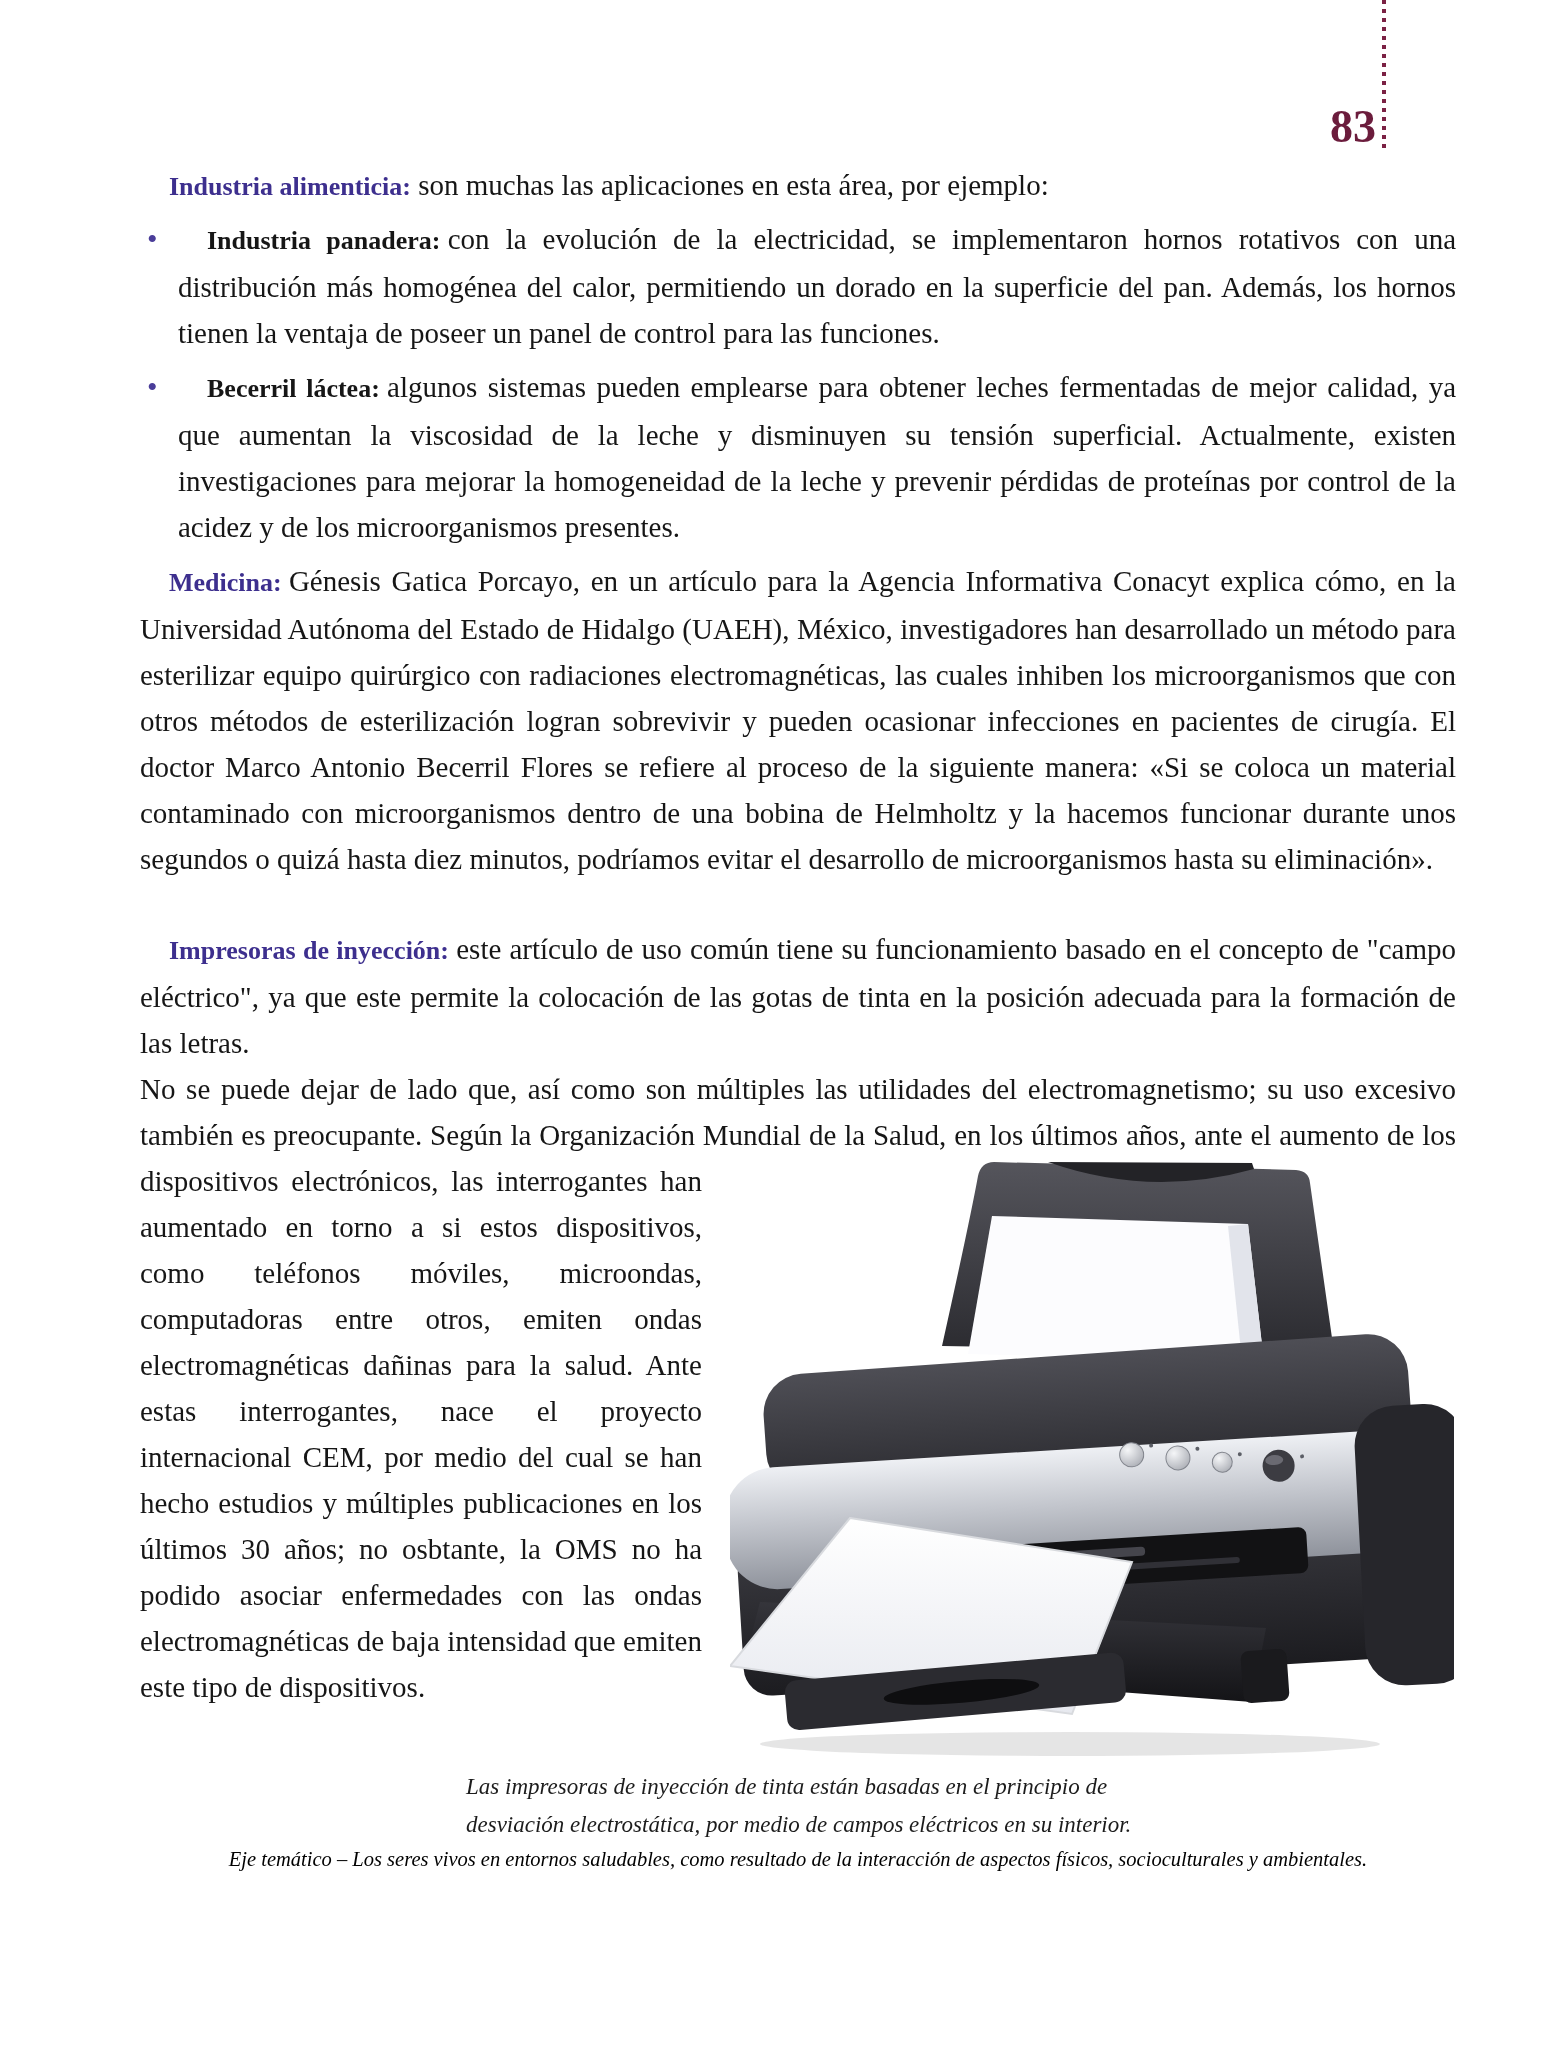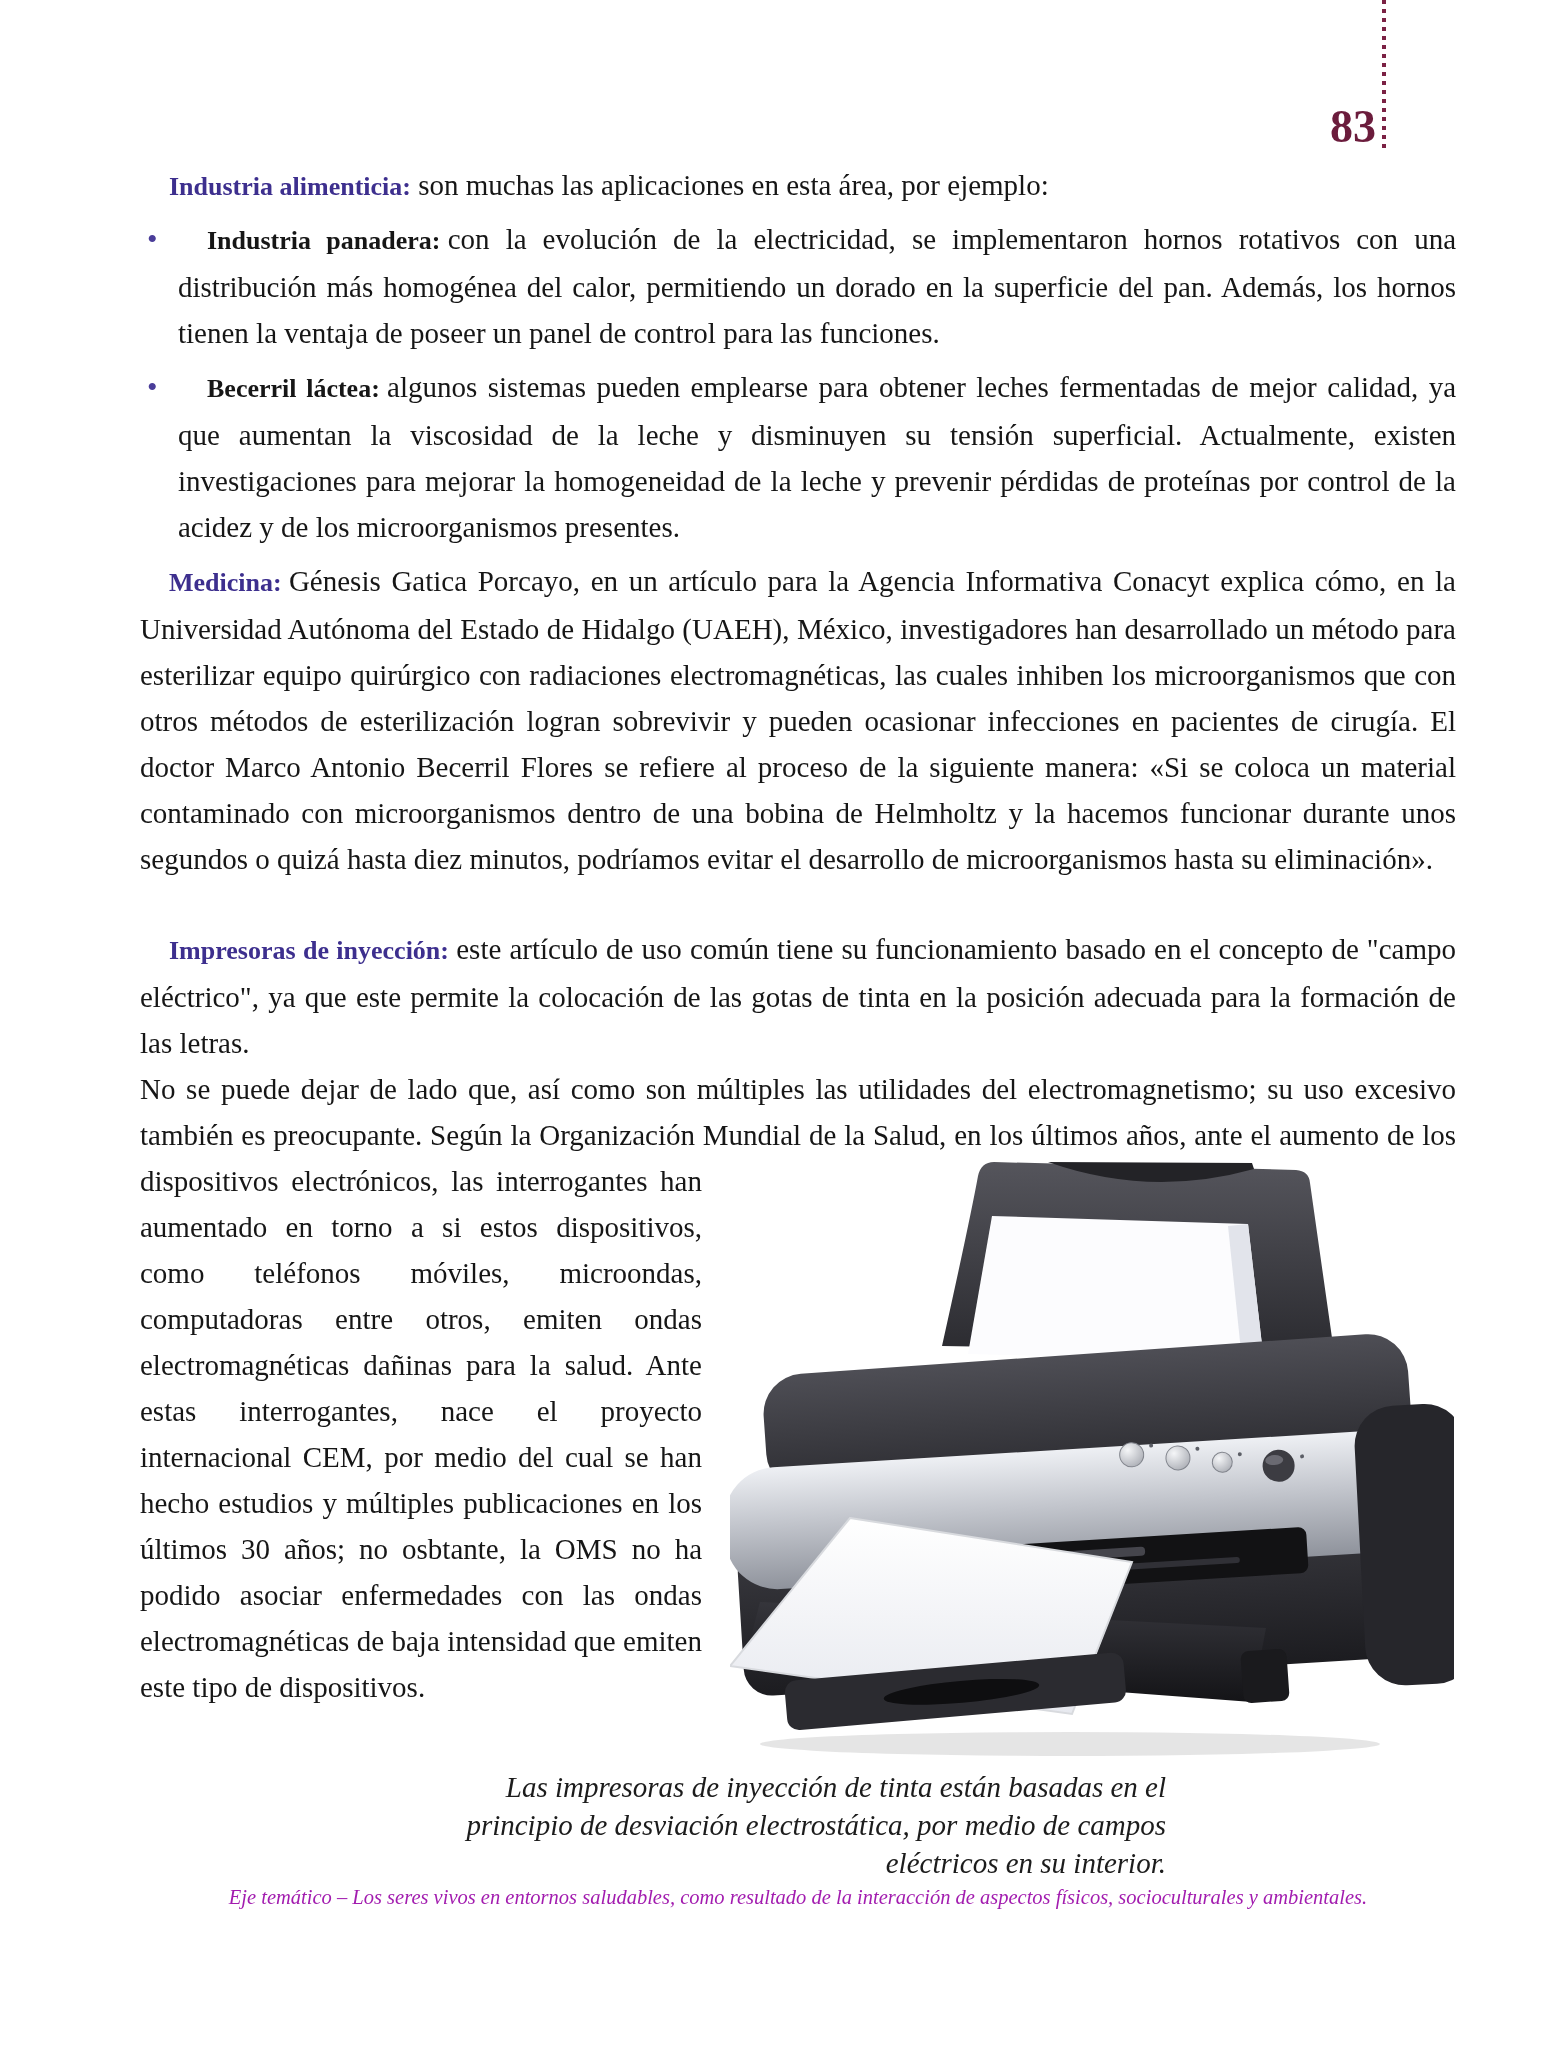"Las impresoras de inyección de" .caption { font-size: 29px -> 23px; text-align: right -> left }
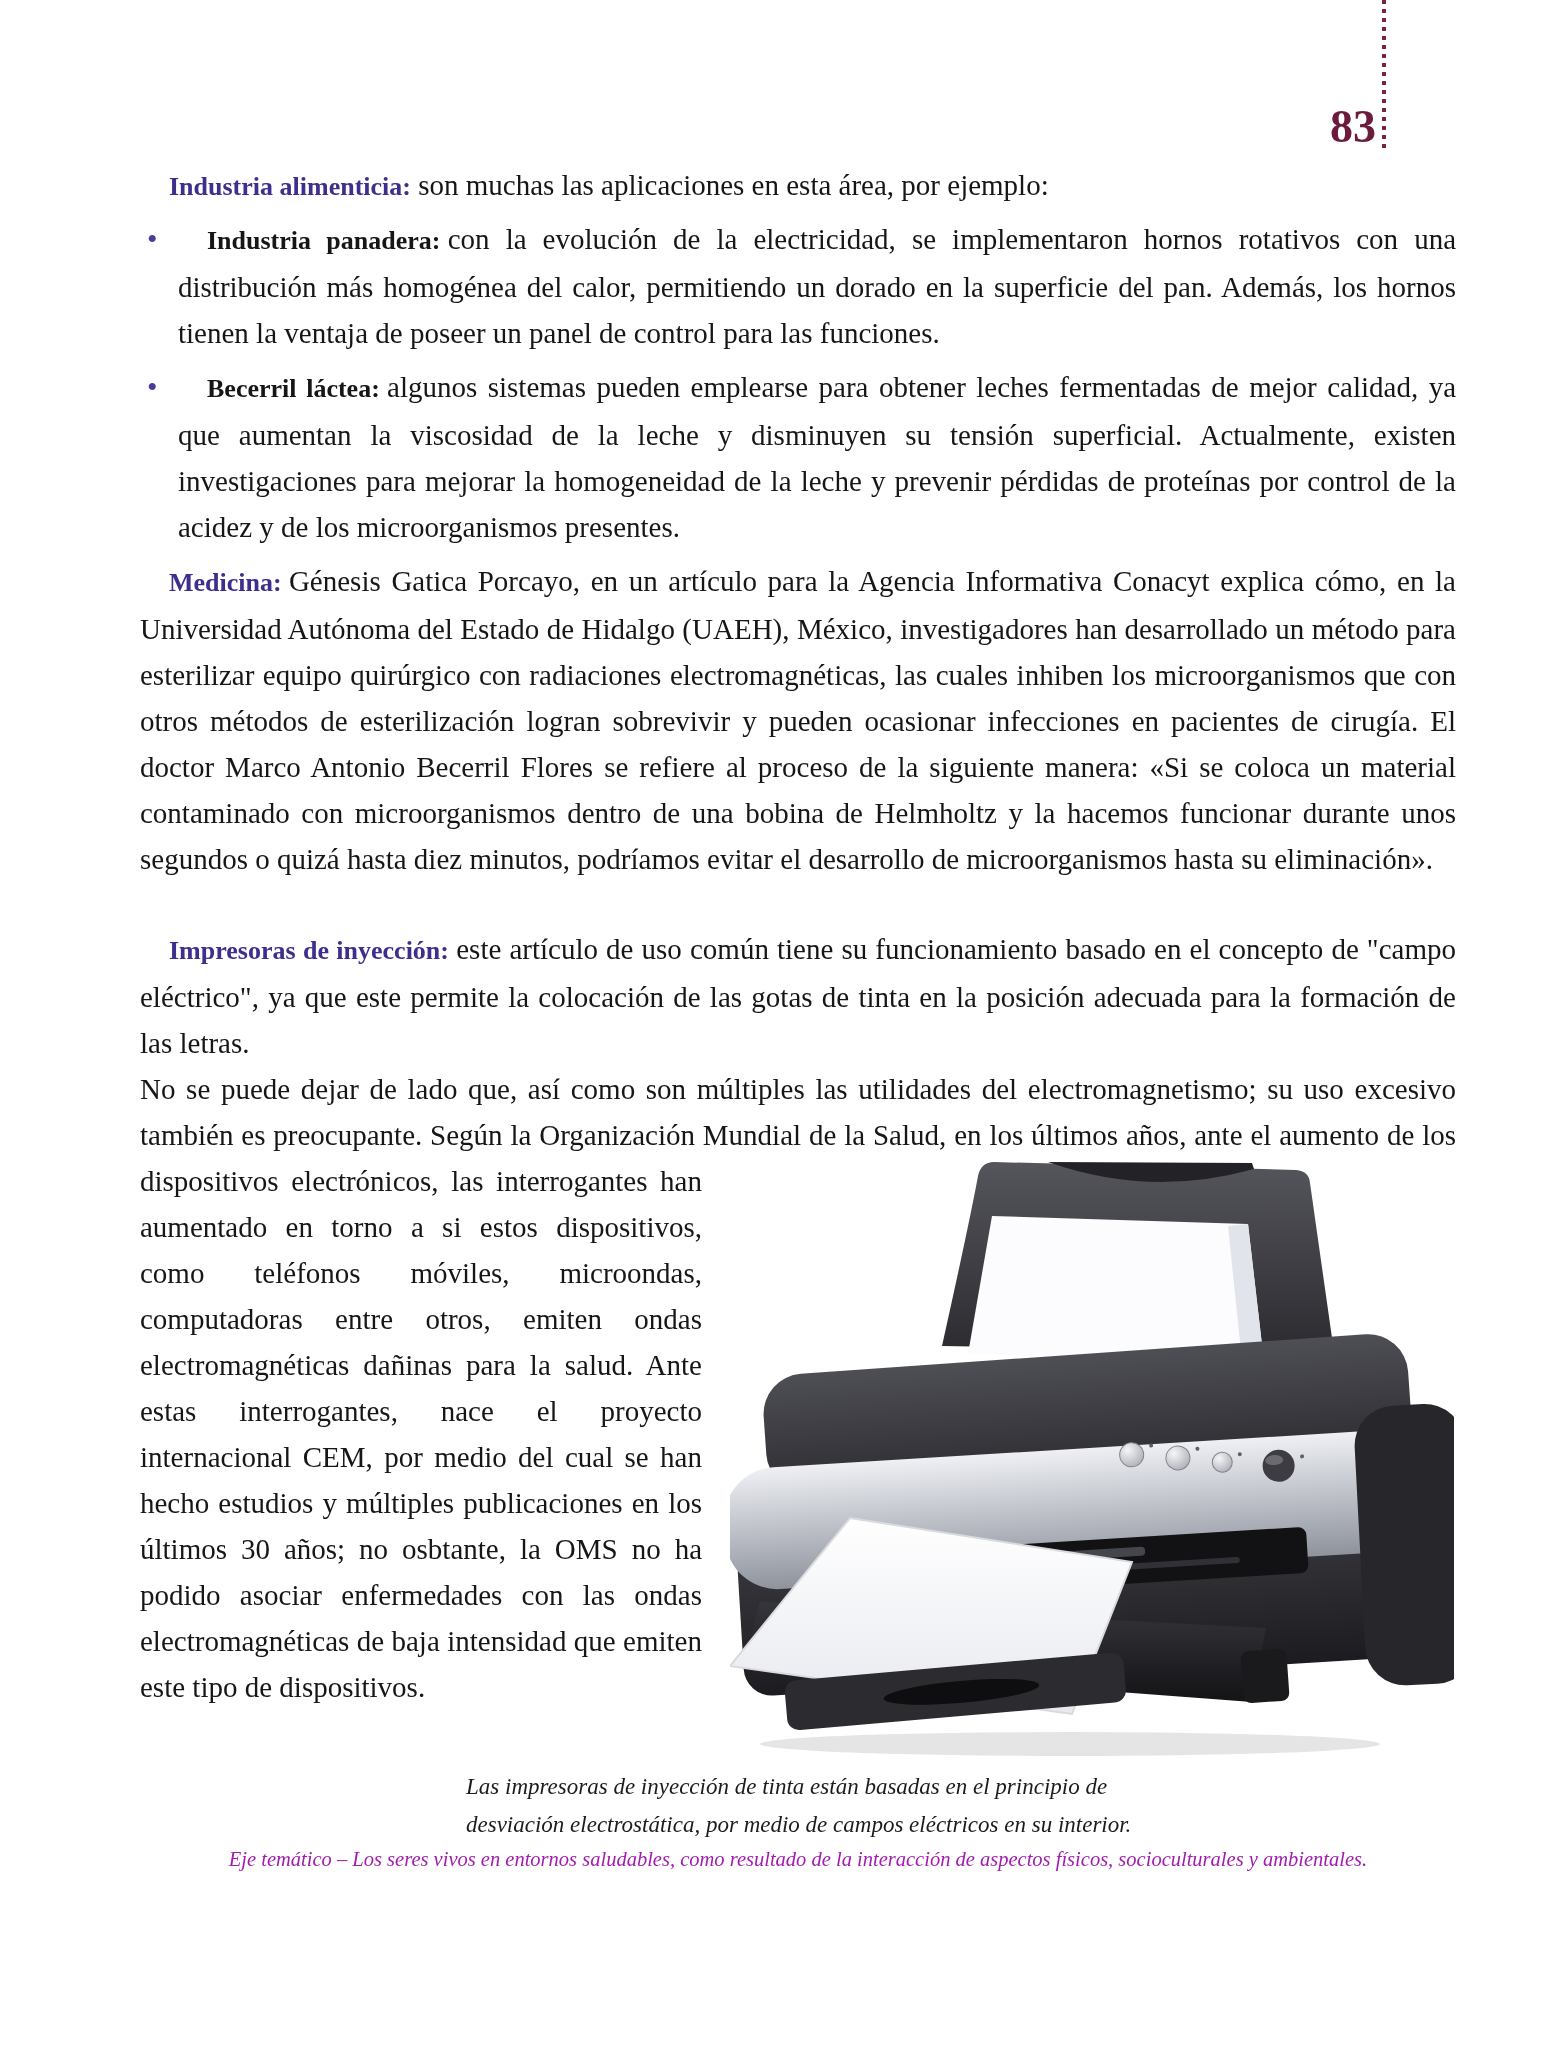"Eje temático – Los seres" .footer { color: #a21caf -> #000000 }
